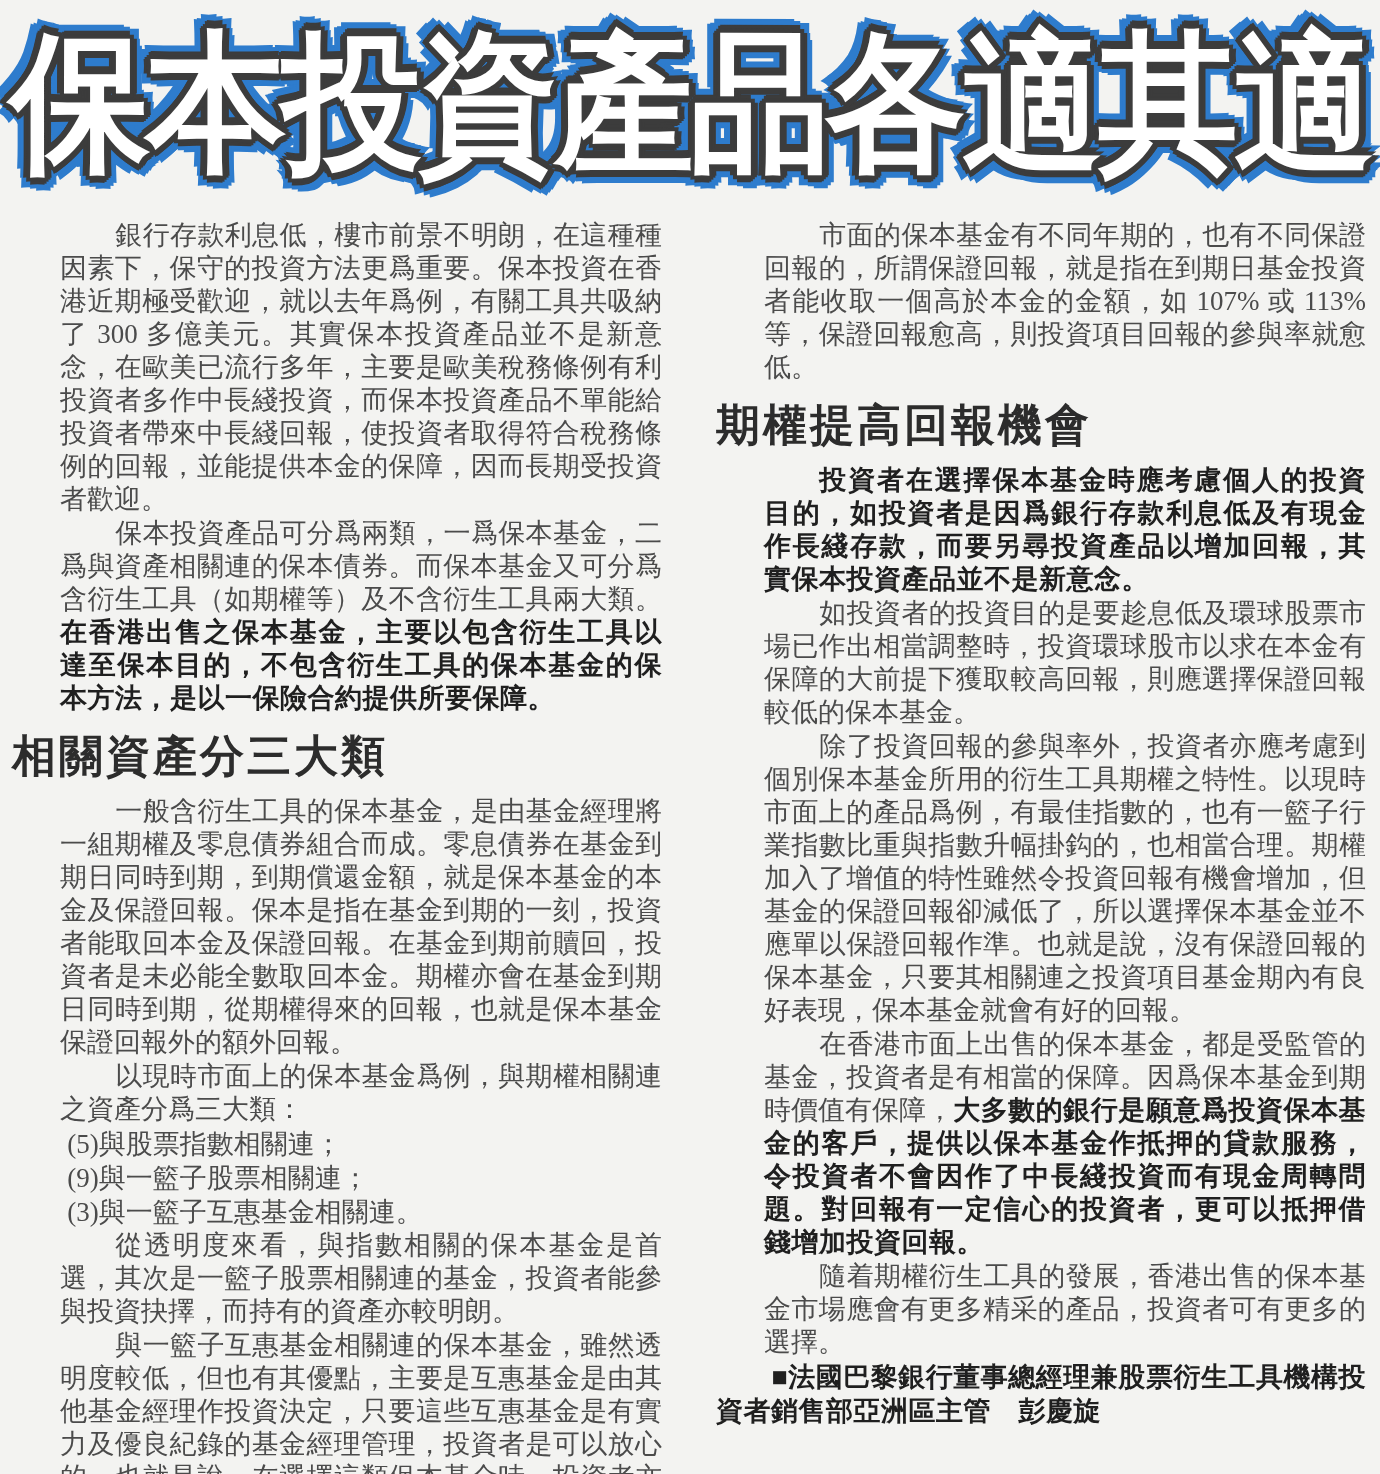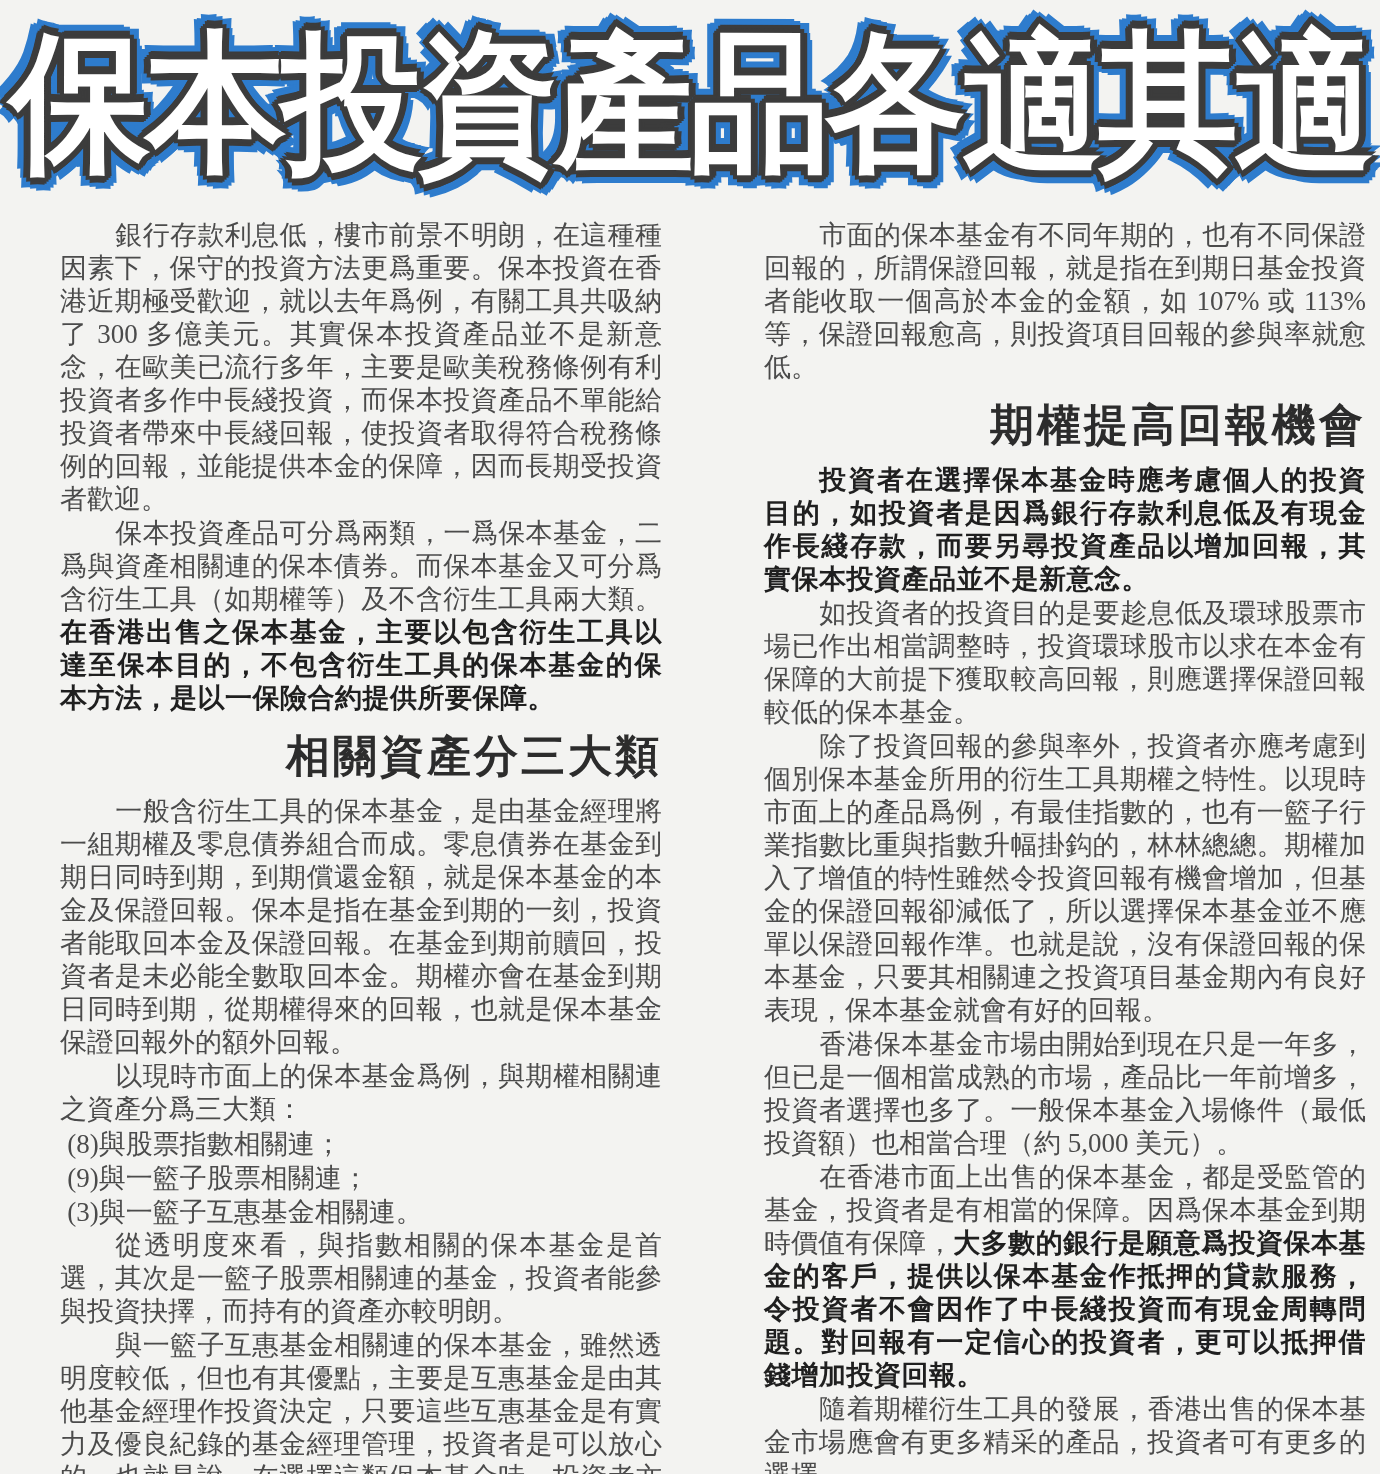"期權提高回報機會" h2.section-heading { text-align: right -> left }
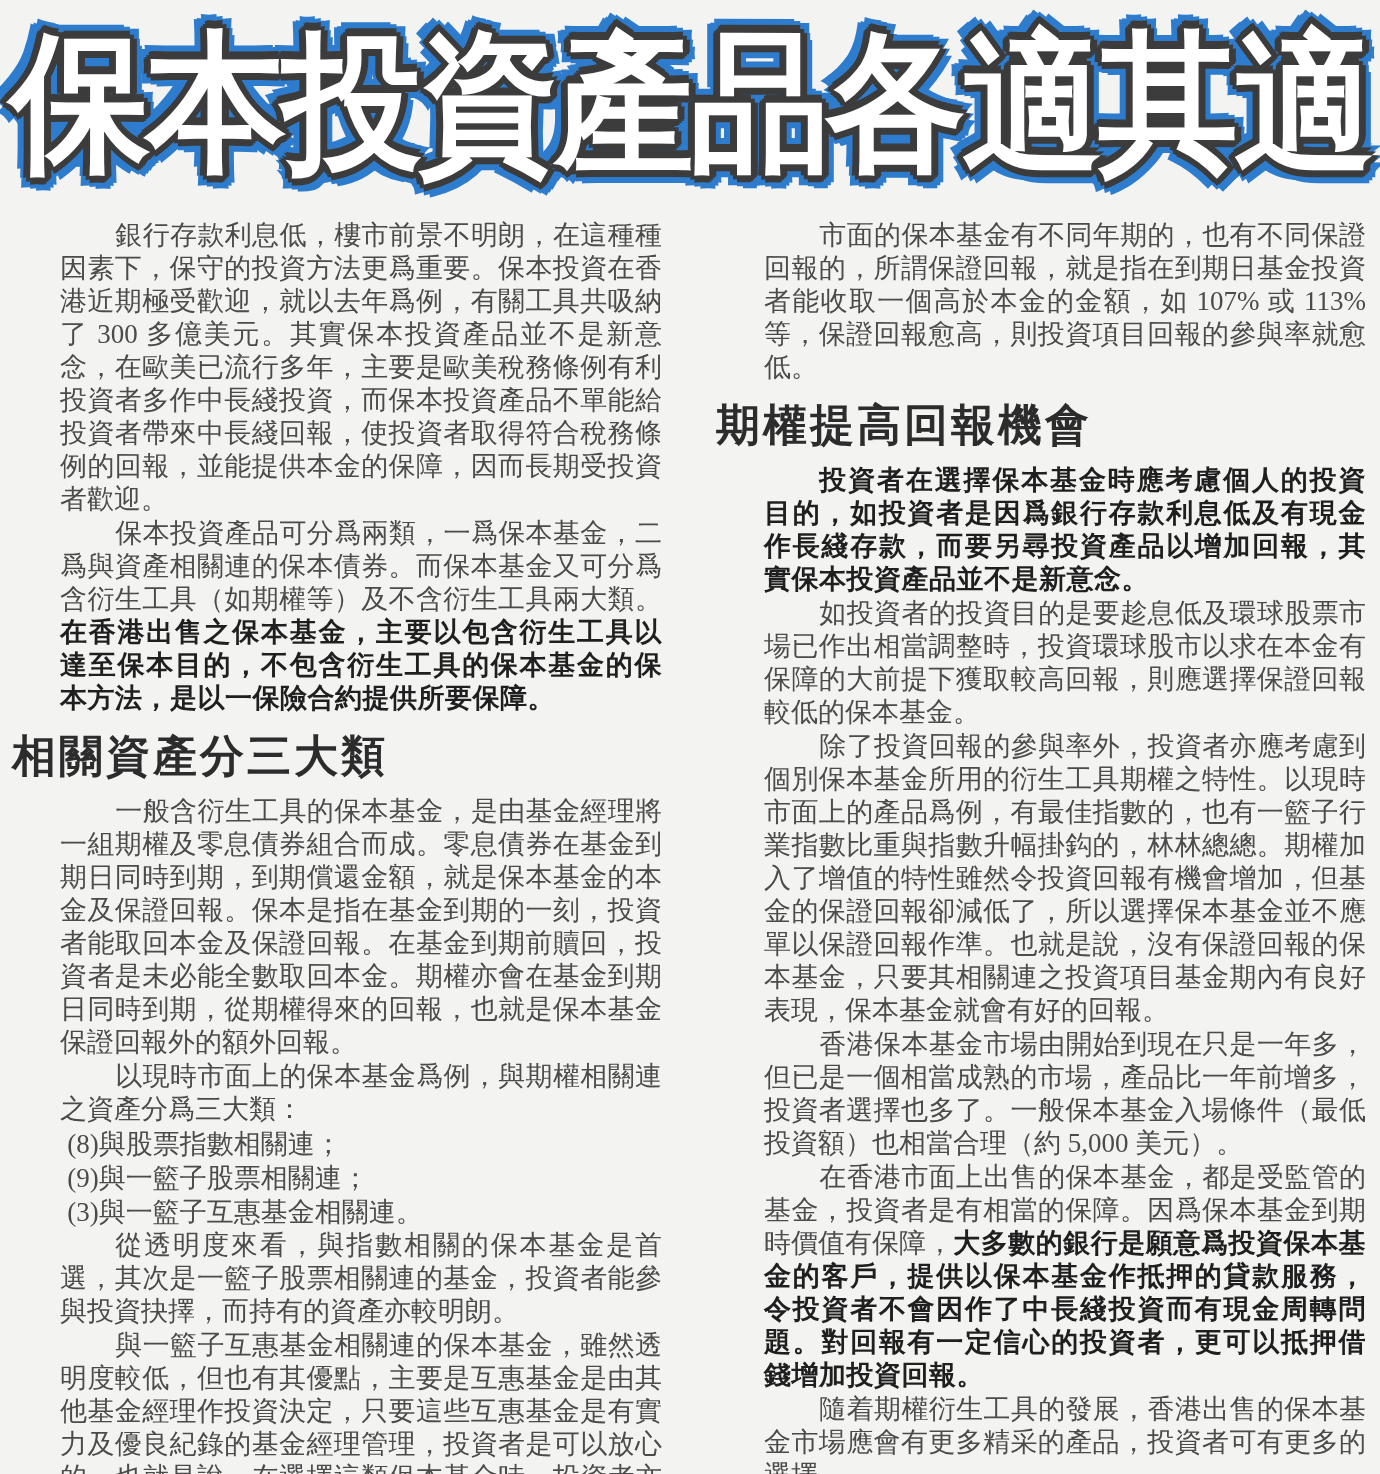"除了投資回報的參與率外，投資者亦應考慮到個別保本基金所用的衍生工具期權之特性。以" p { text: 林林總總 -> 也相當合理 }
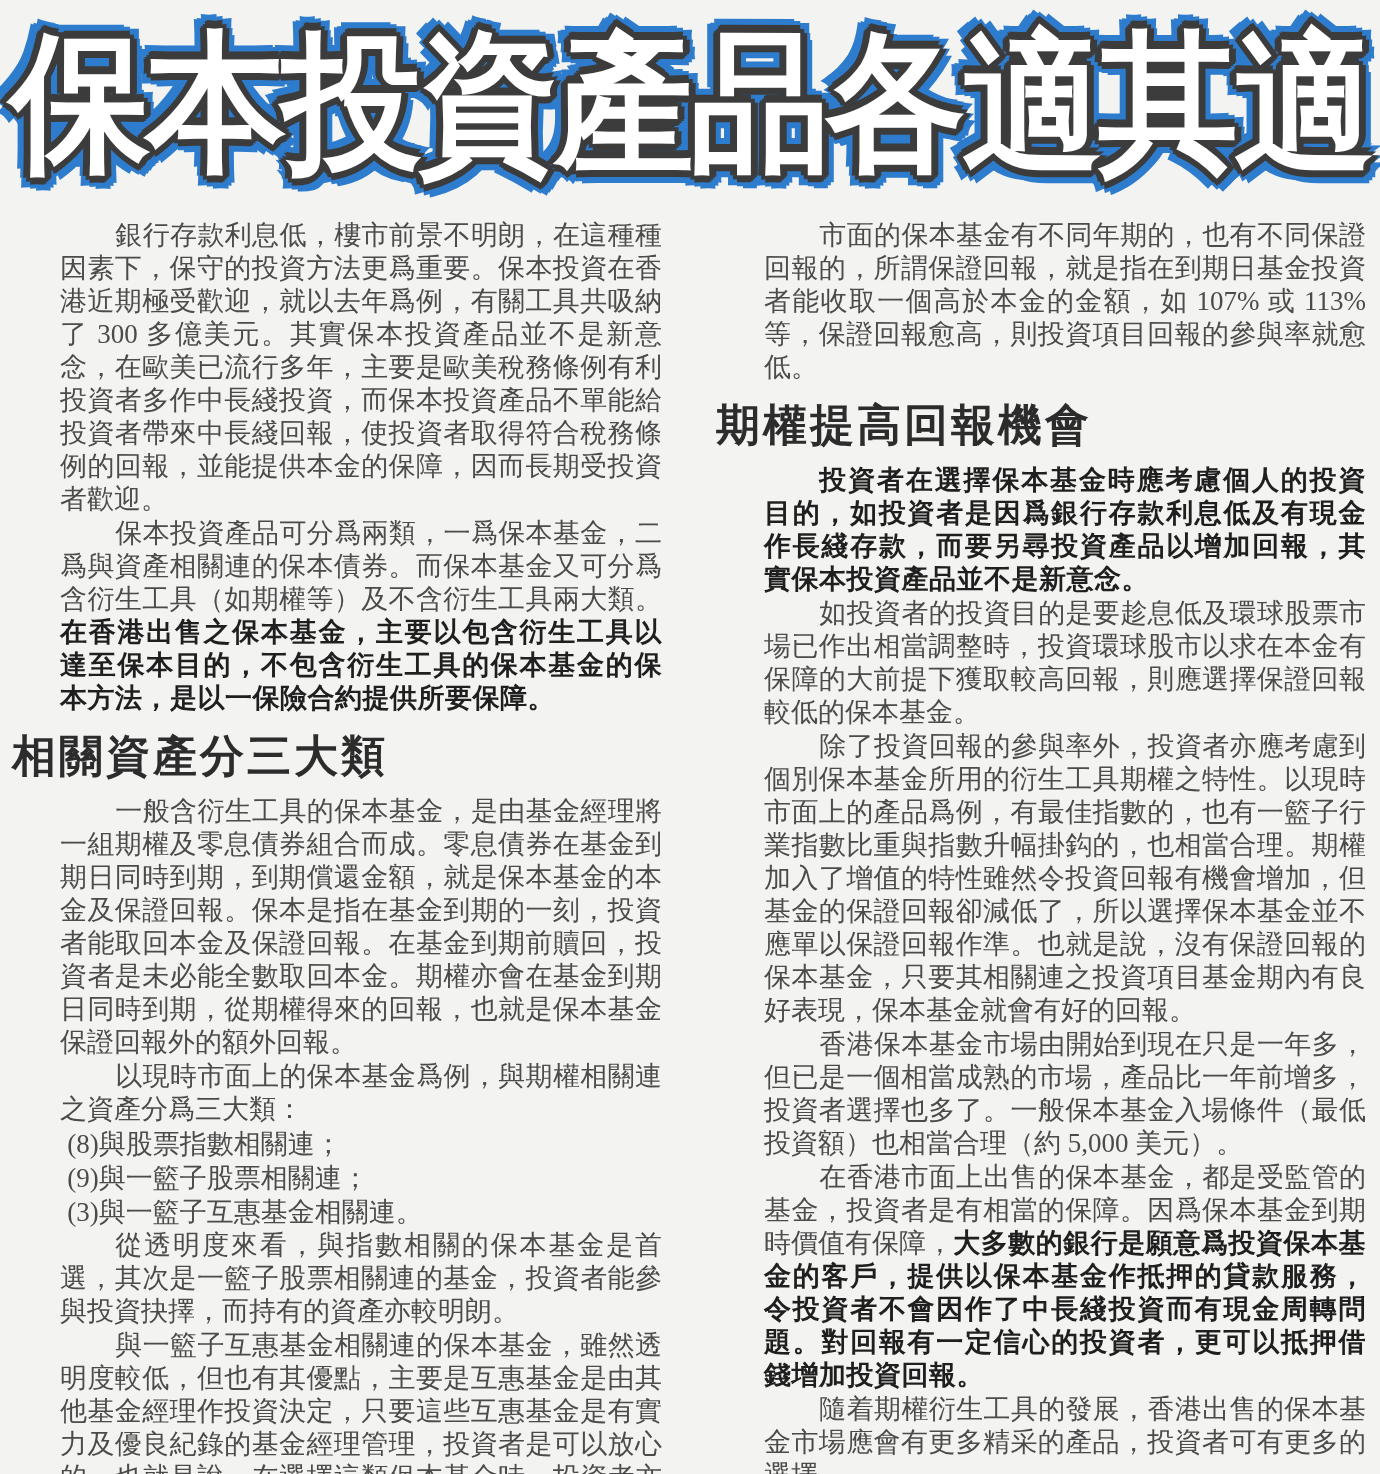"香港保本基金市場由開始到現在只是一年多，但已是一個相當成熟的市場，產品比一年前增" p { html: <p>香港保本基金市場由開始到現在只是一年多，但已是一個相當成熟的市場，產品比一年前增多，投資者選擇也多了。一般保本基金入場條件（最低投資額）也相當合理（約 5,000 美元）。</p> -> none }
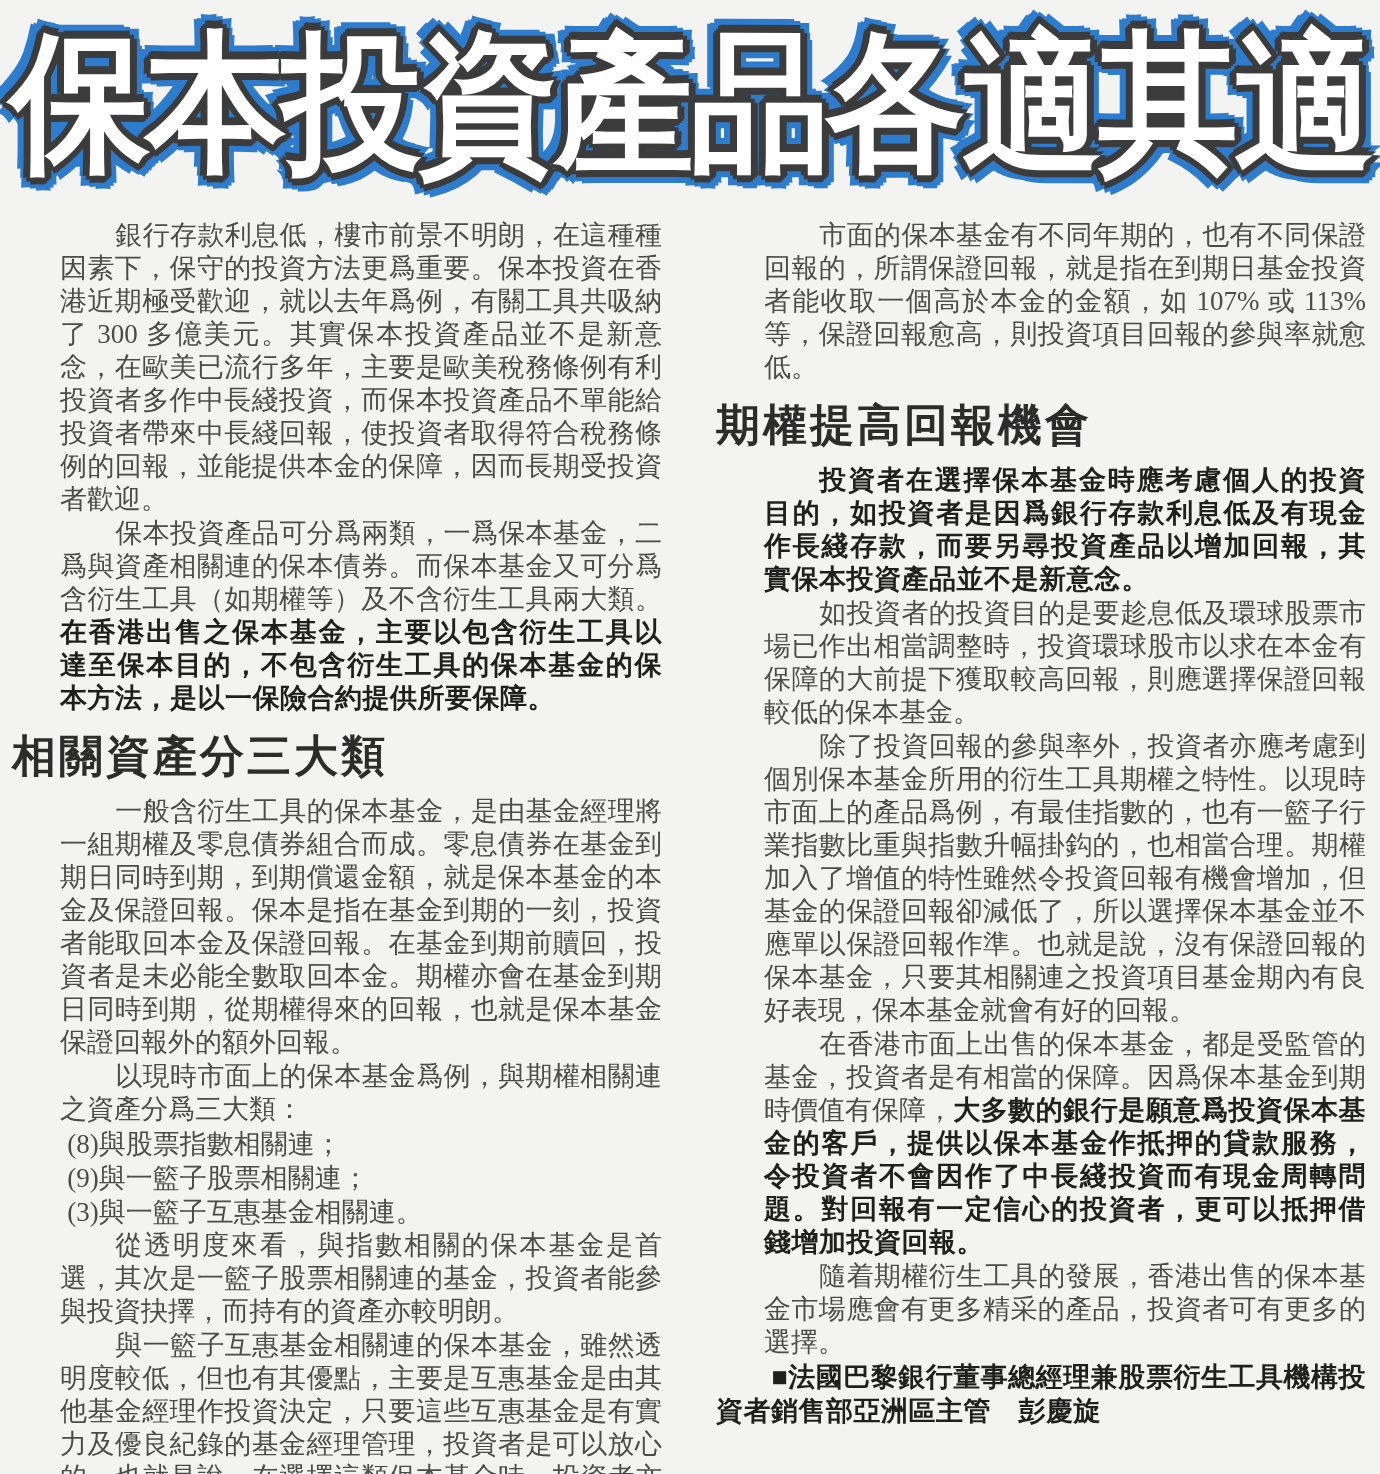"(8)與股票指數相關連；" div.list-line { text: 8 -> 5 }
